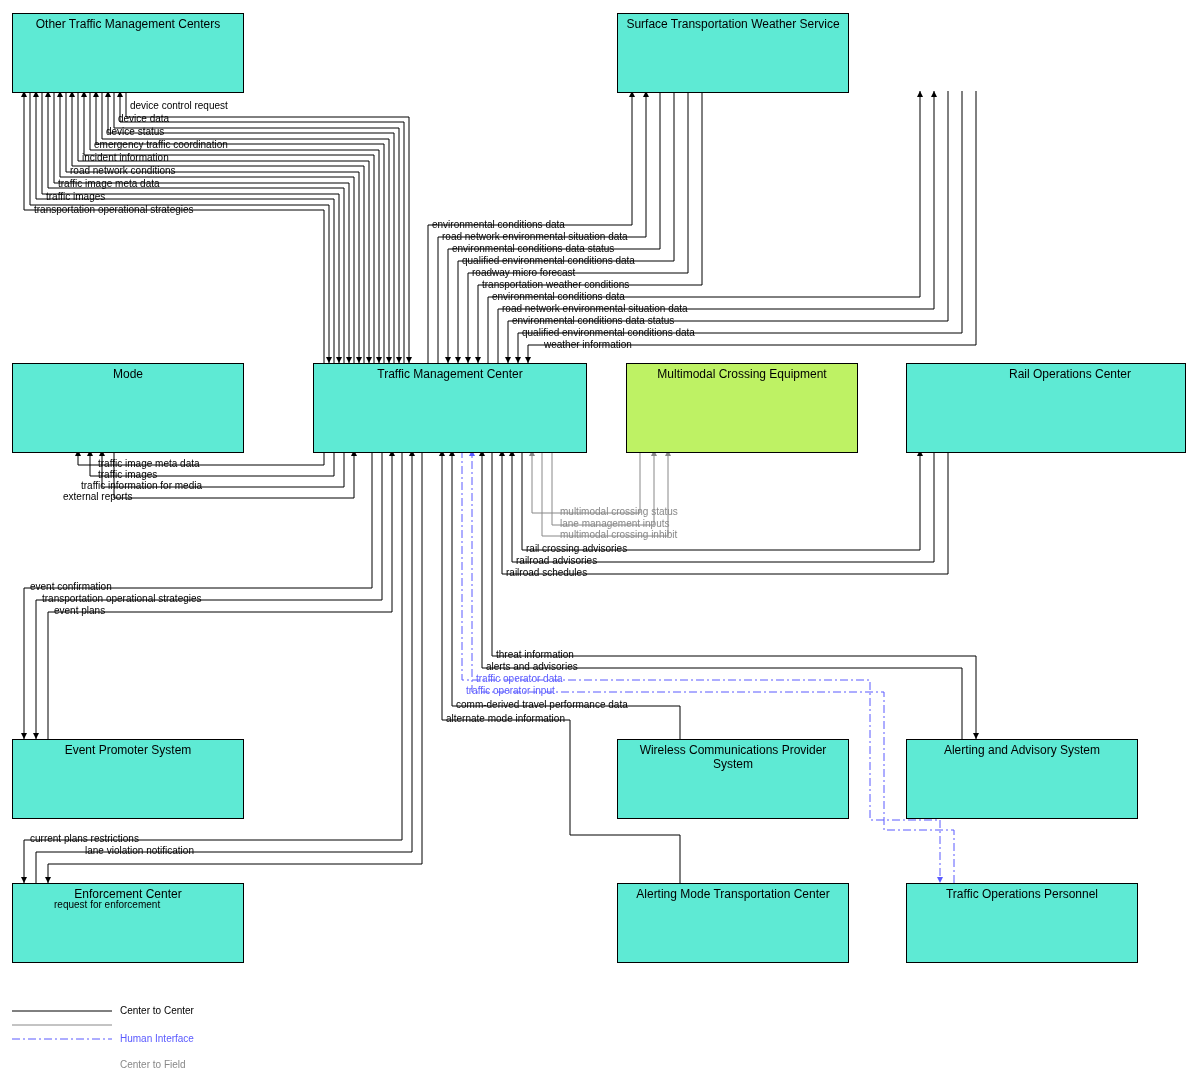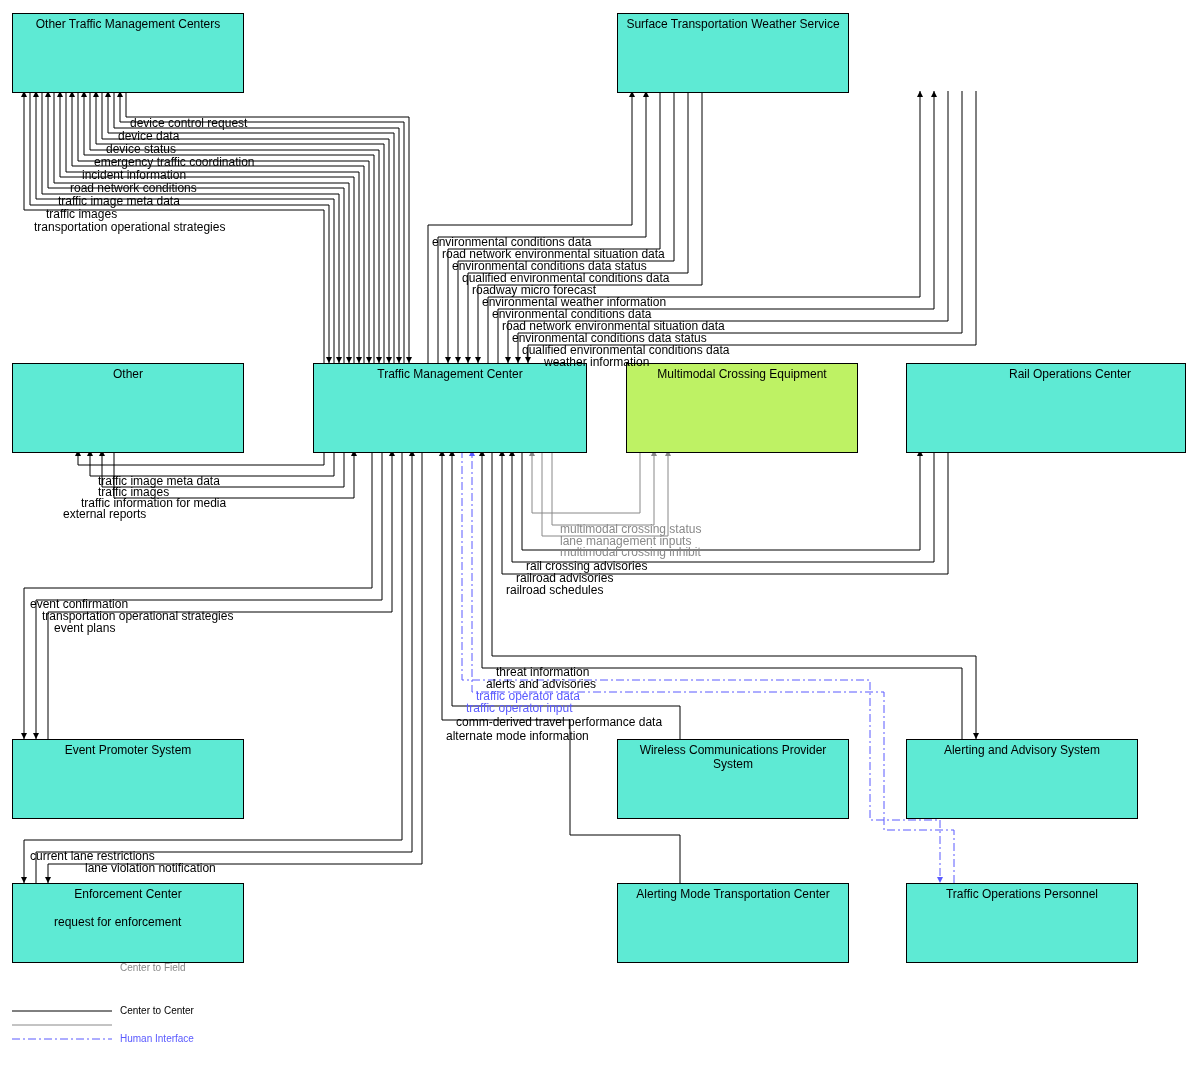"device control request" .flowlabel { font-size: 12px -> 10px; margin-top: 16px -> none }
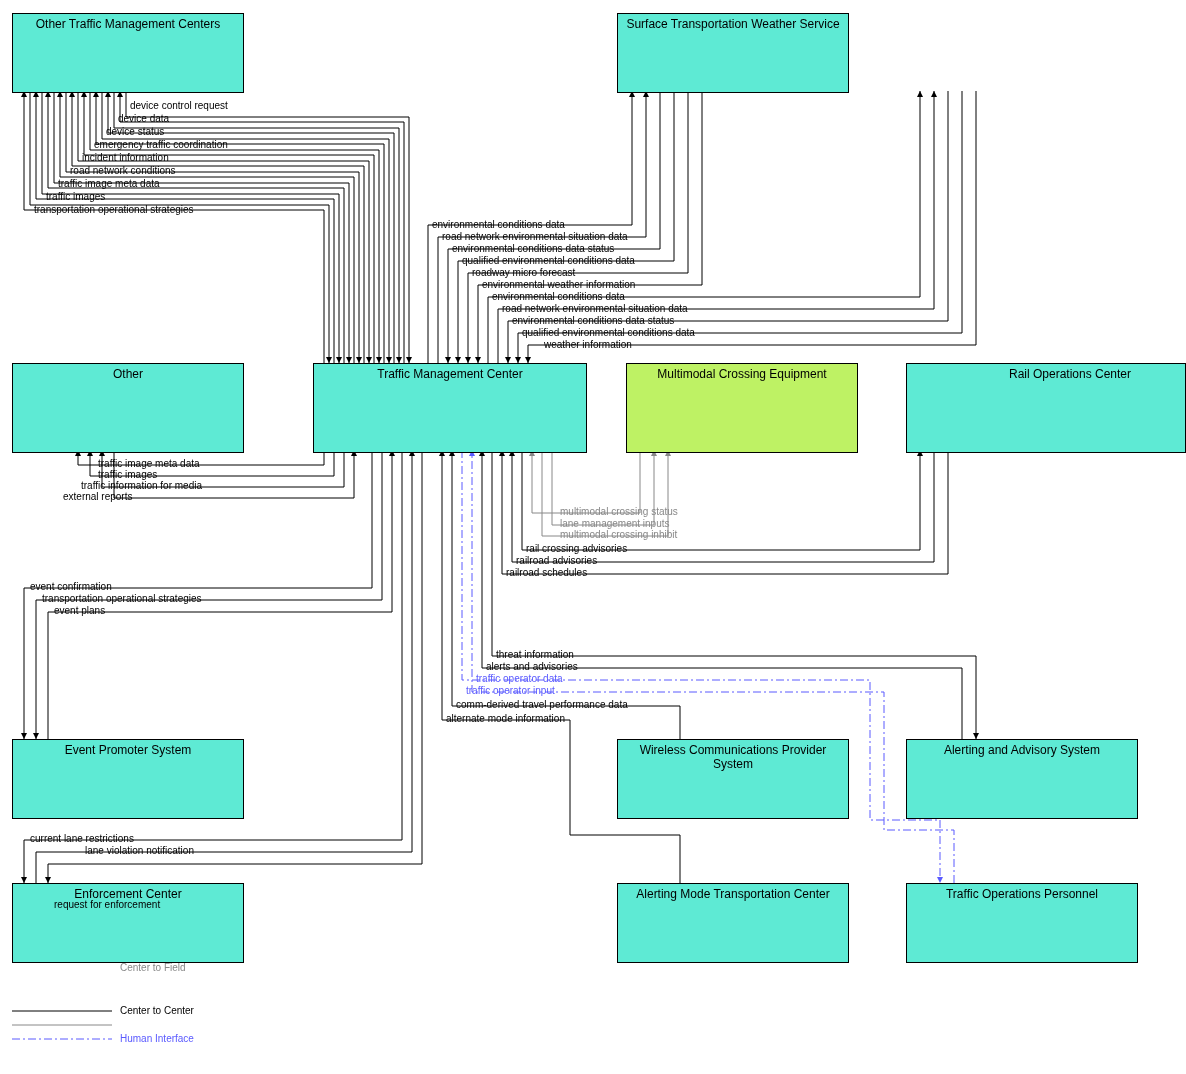"environmental weather information" div.flowlabel { text: environmental weather information -> transportation weather conditions }
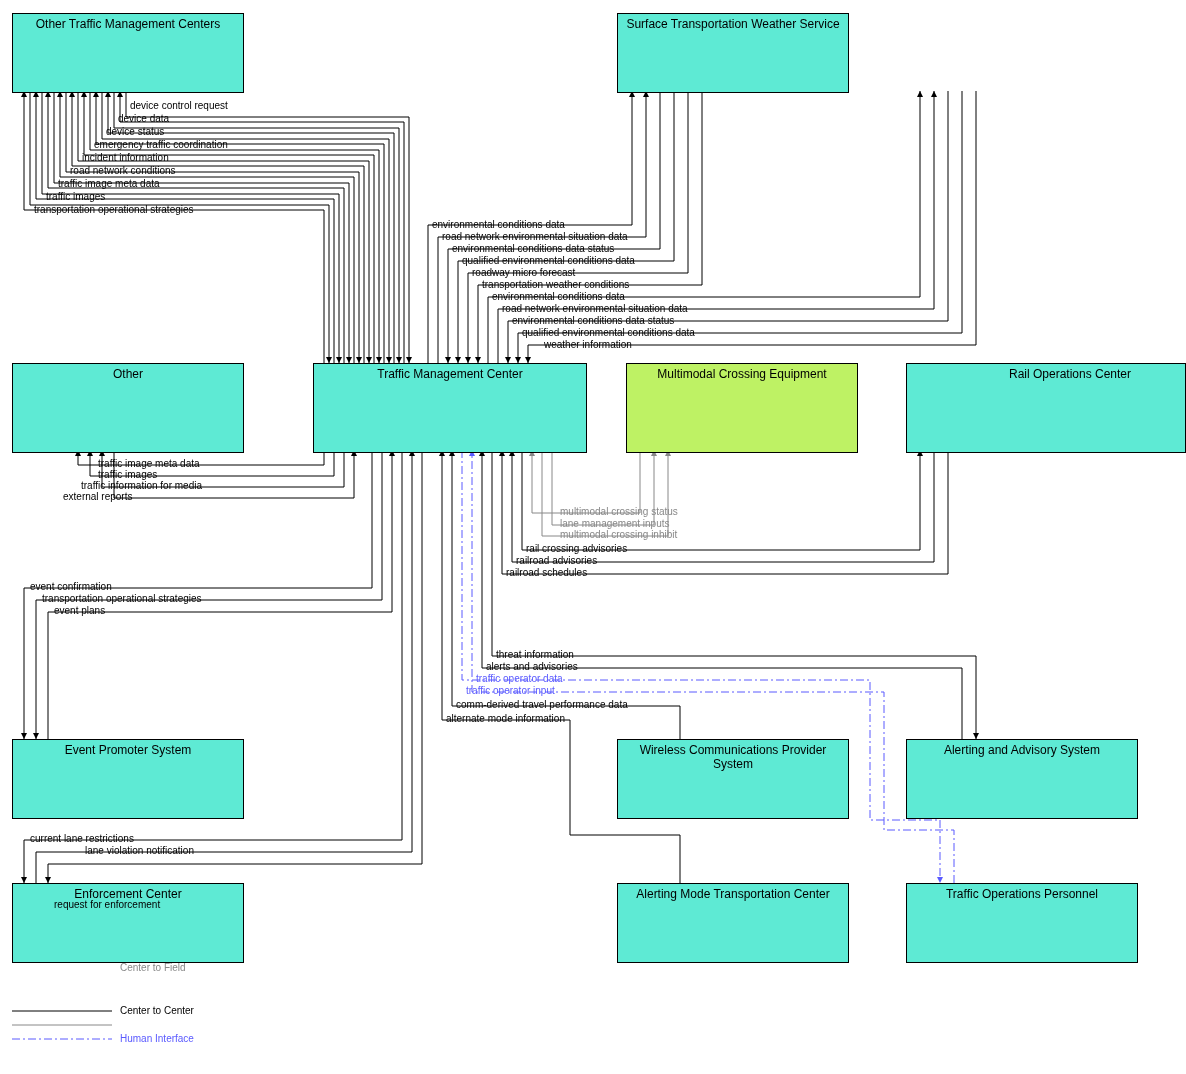"Other" span { text: Other -> Mode }
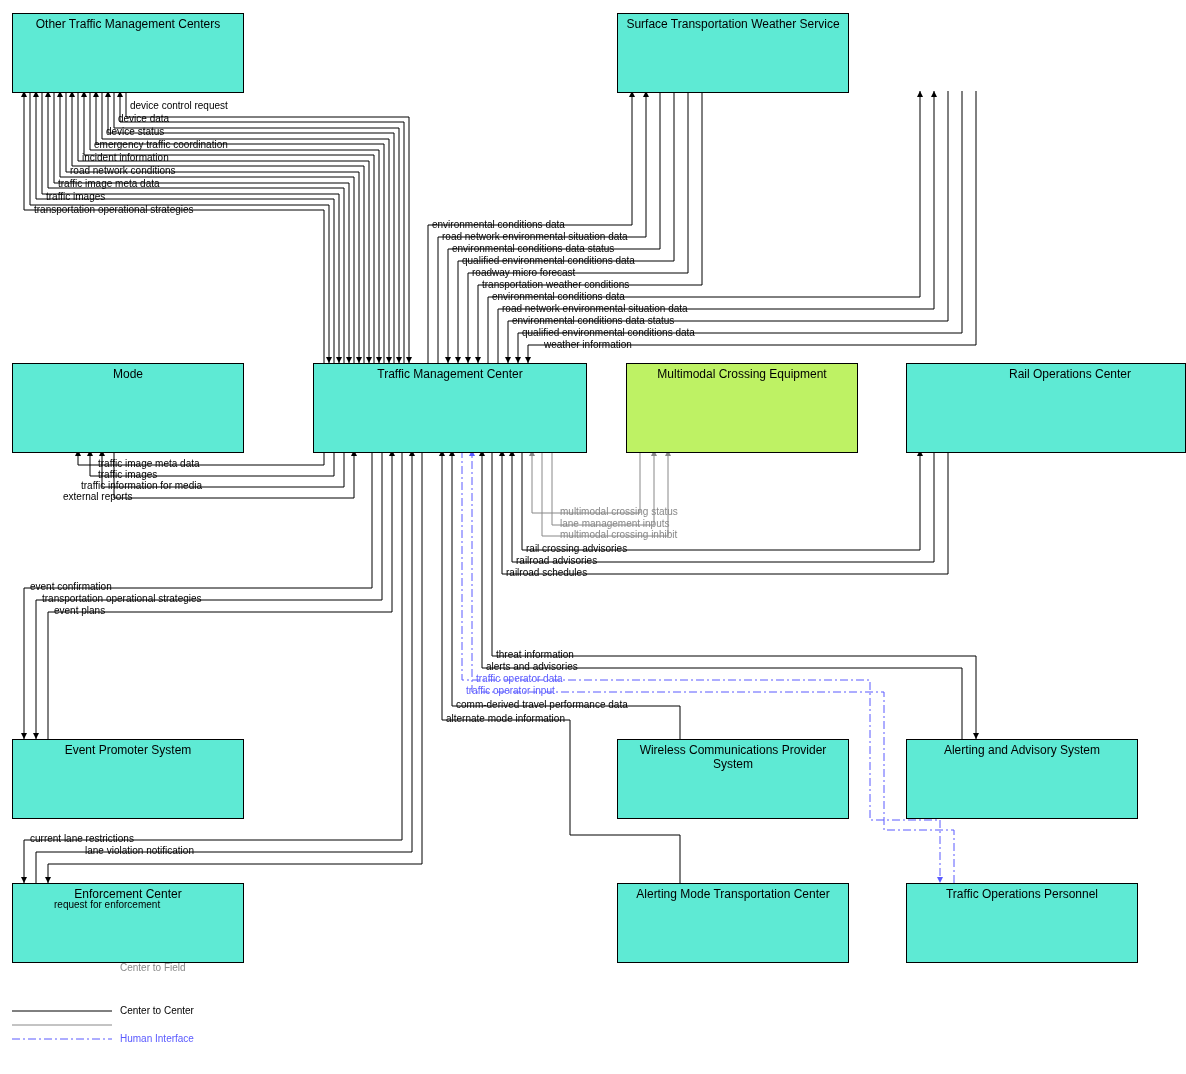"current lane restrictions" div.flowlabel { text: lane -> plans }
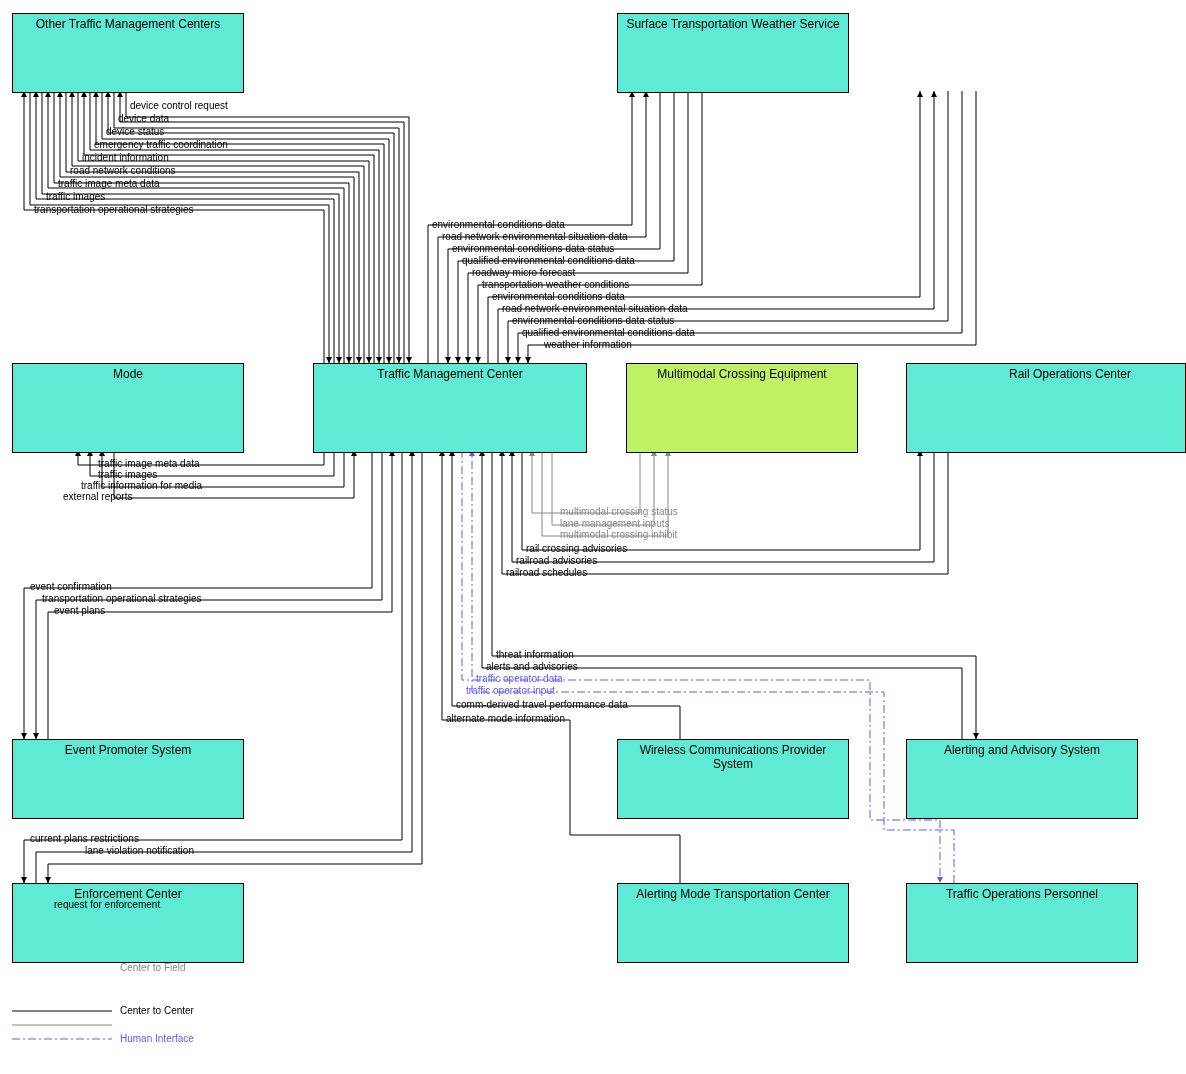"Center to Field" div.legend-label { top: 962px -> 1059px }
